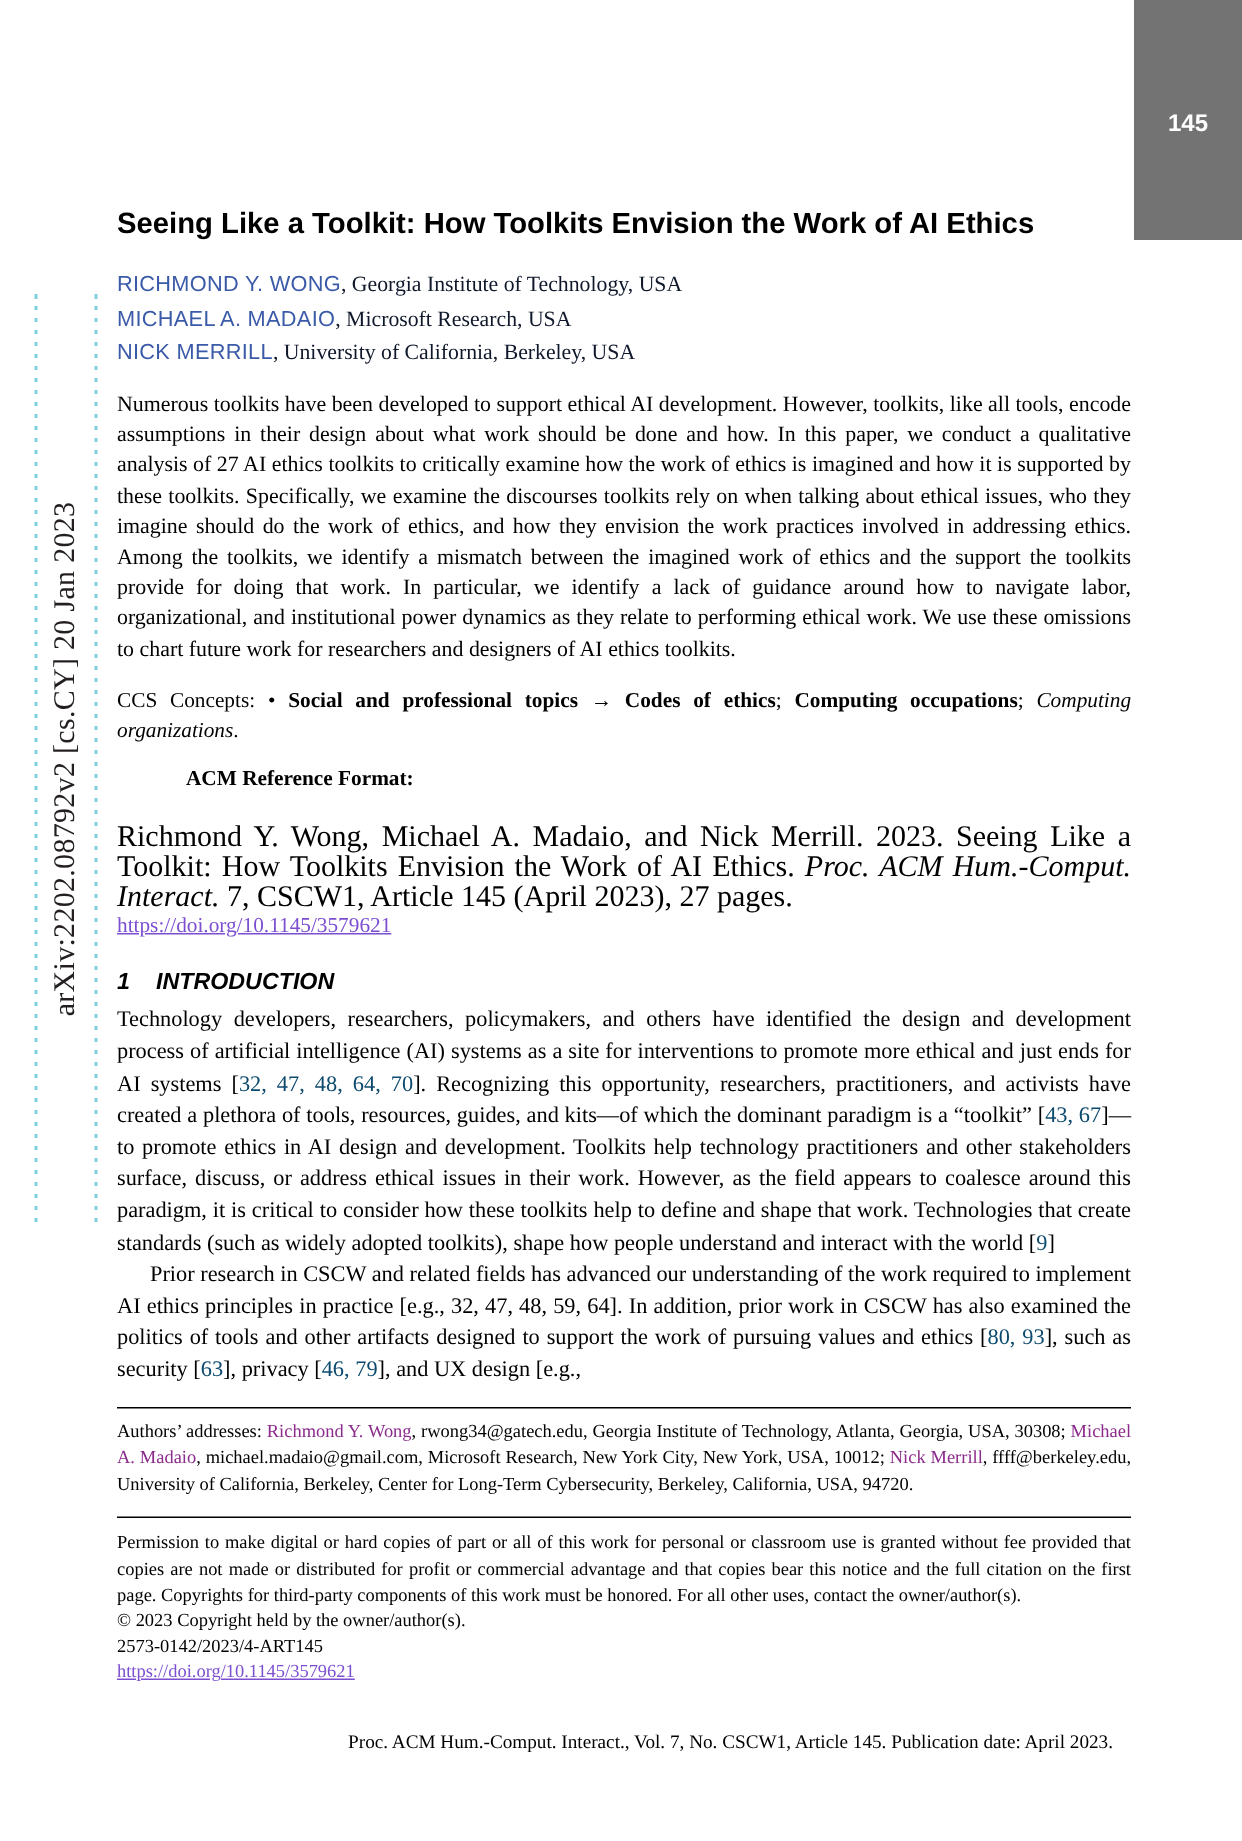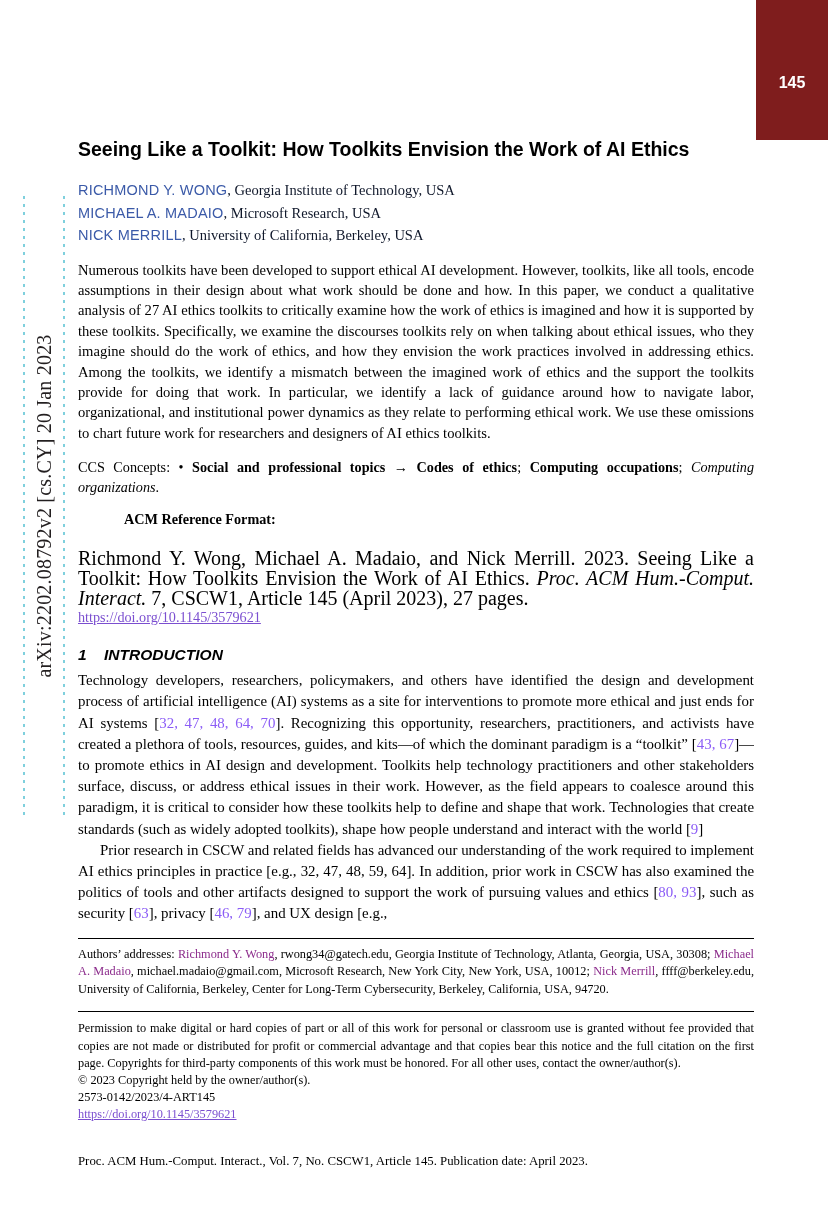"145" .corner-box { background: #7f1d1d -> #737373; height: 140px -> 160px }
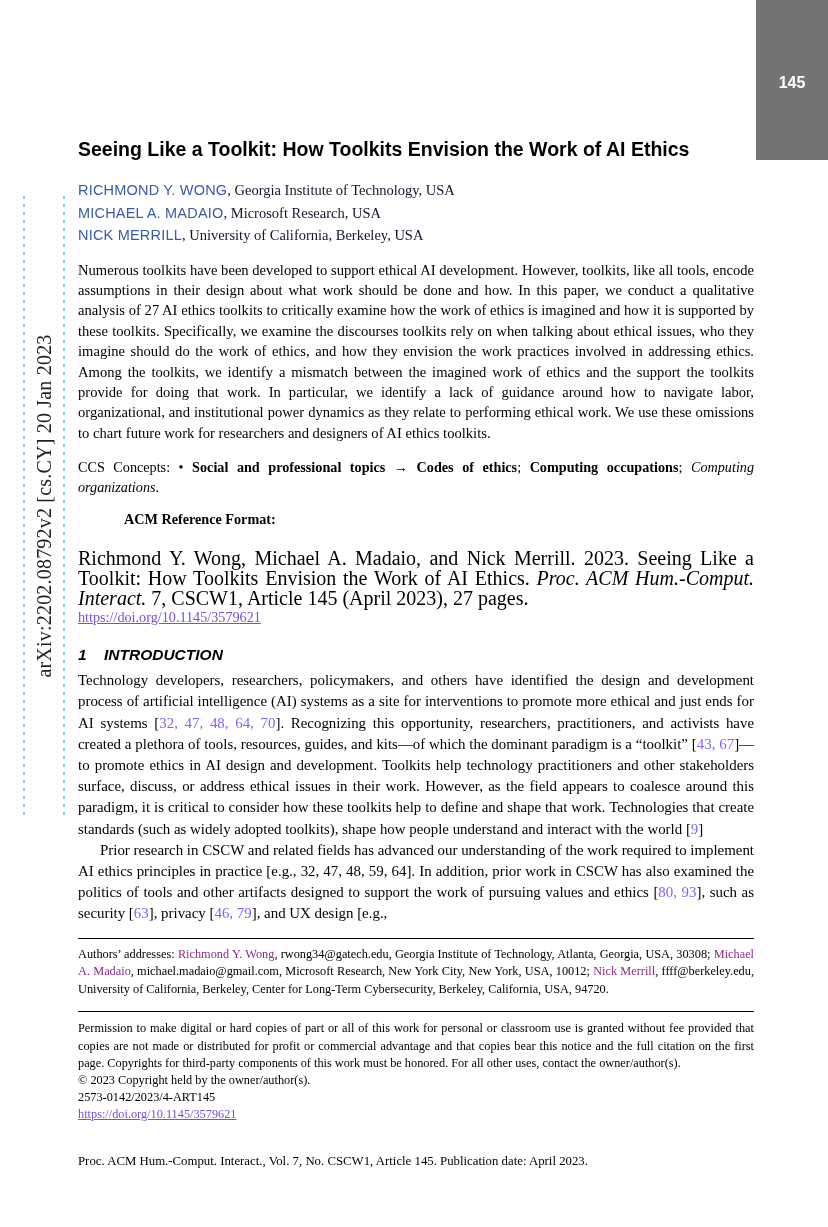"32, 47, 48, 64, 70" .cite { color: #8b5cf6 -> #0c4a6e }
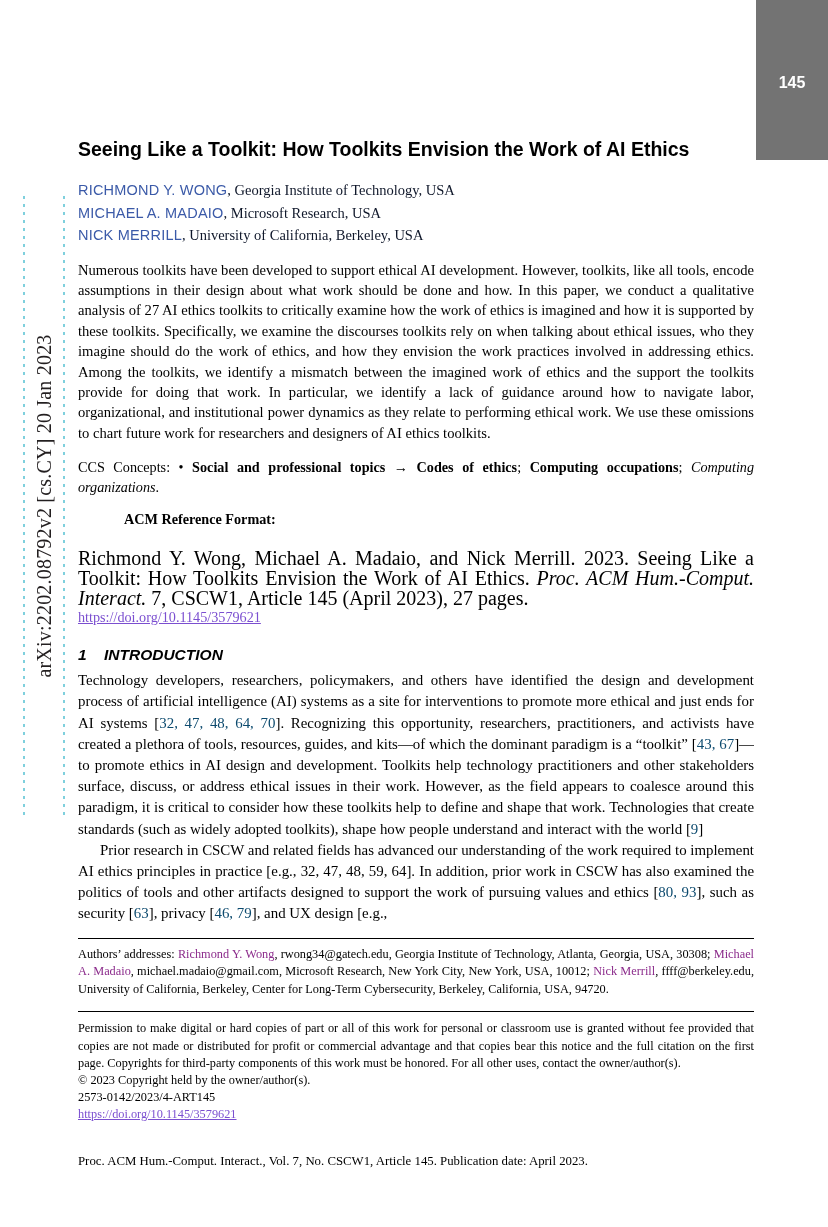"Proc. ACM Hum.-Comput. Interact., Vol." .footer { right: 0 -> 12px; text-align: left -> right }
